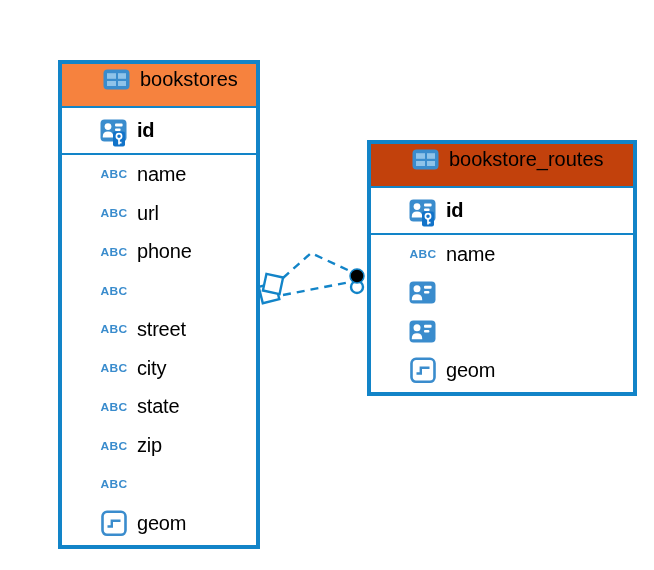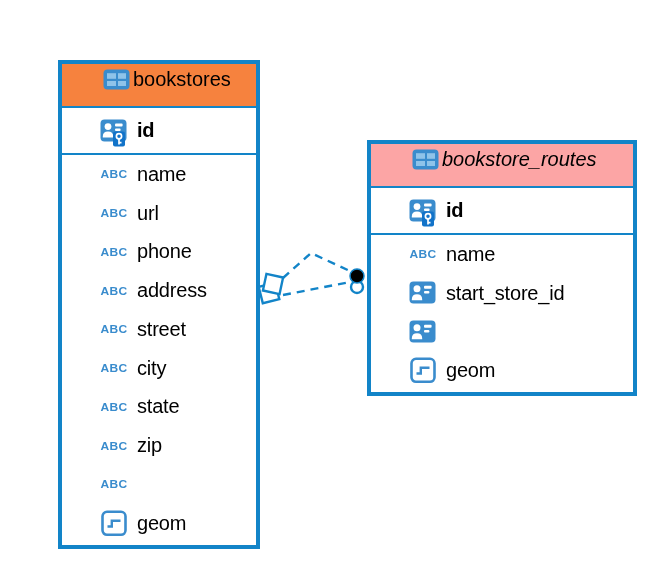"bookstores" .t-header { gap: 2px -> 9px }
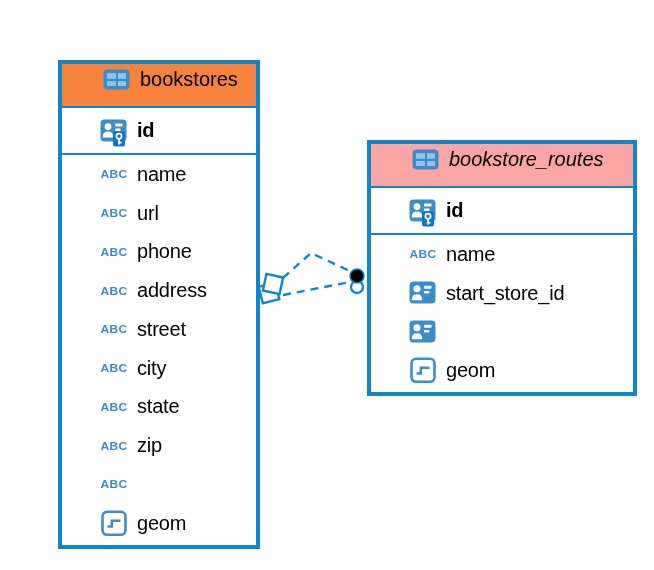"bookstore_routes" div.t-header { background: #fca5a5 -> #c2410c; font-style: italic -> none }
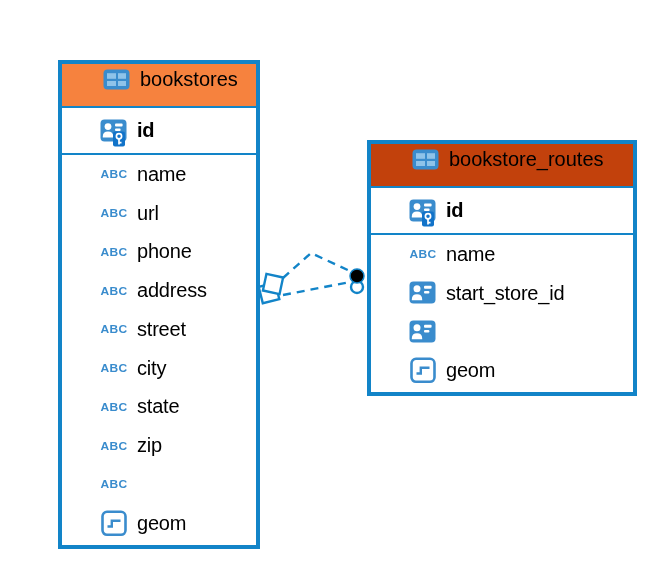"address" span.label { html: <span>address</span> -> none }
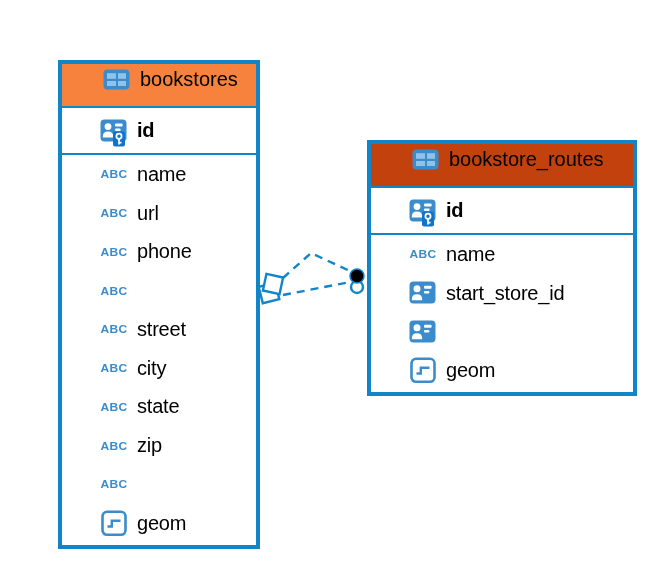"start_store_id" span.label { html: <span>start_store_id</span> -> none }
